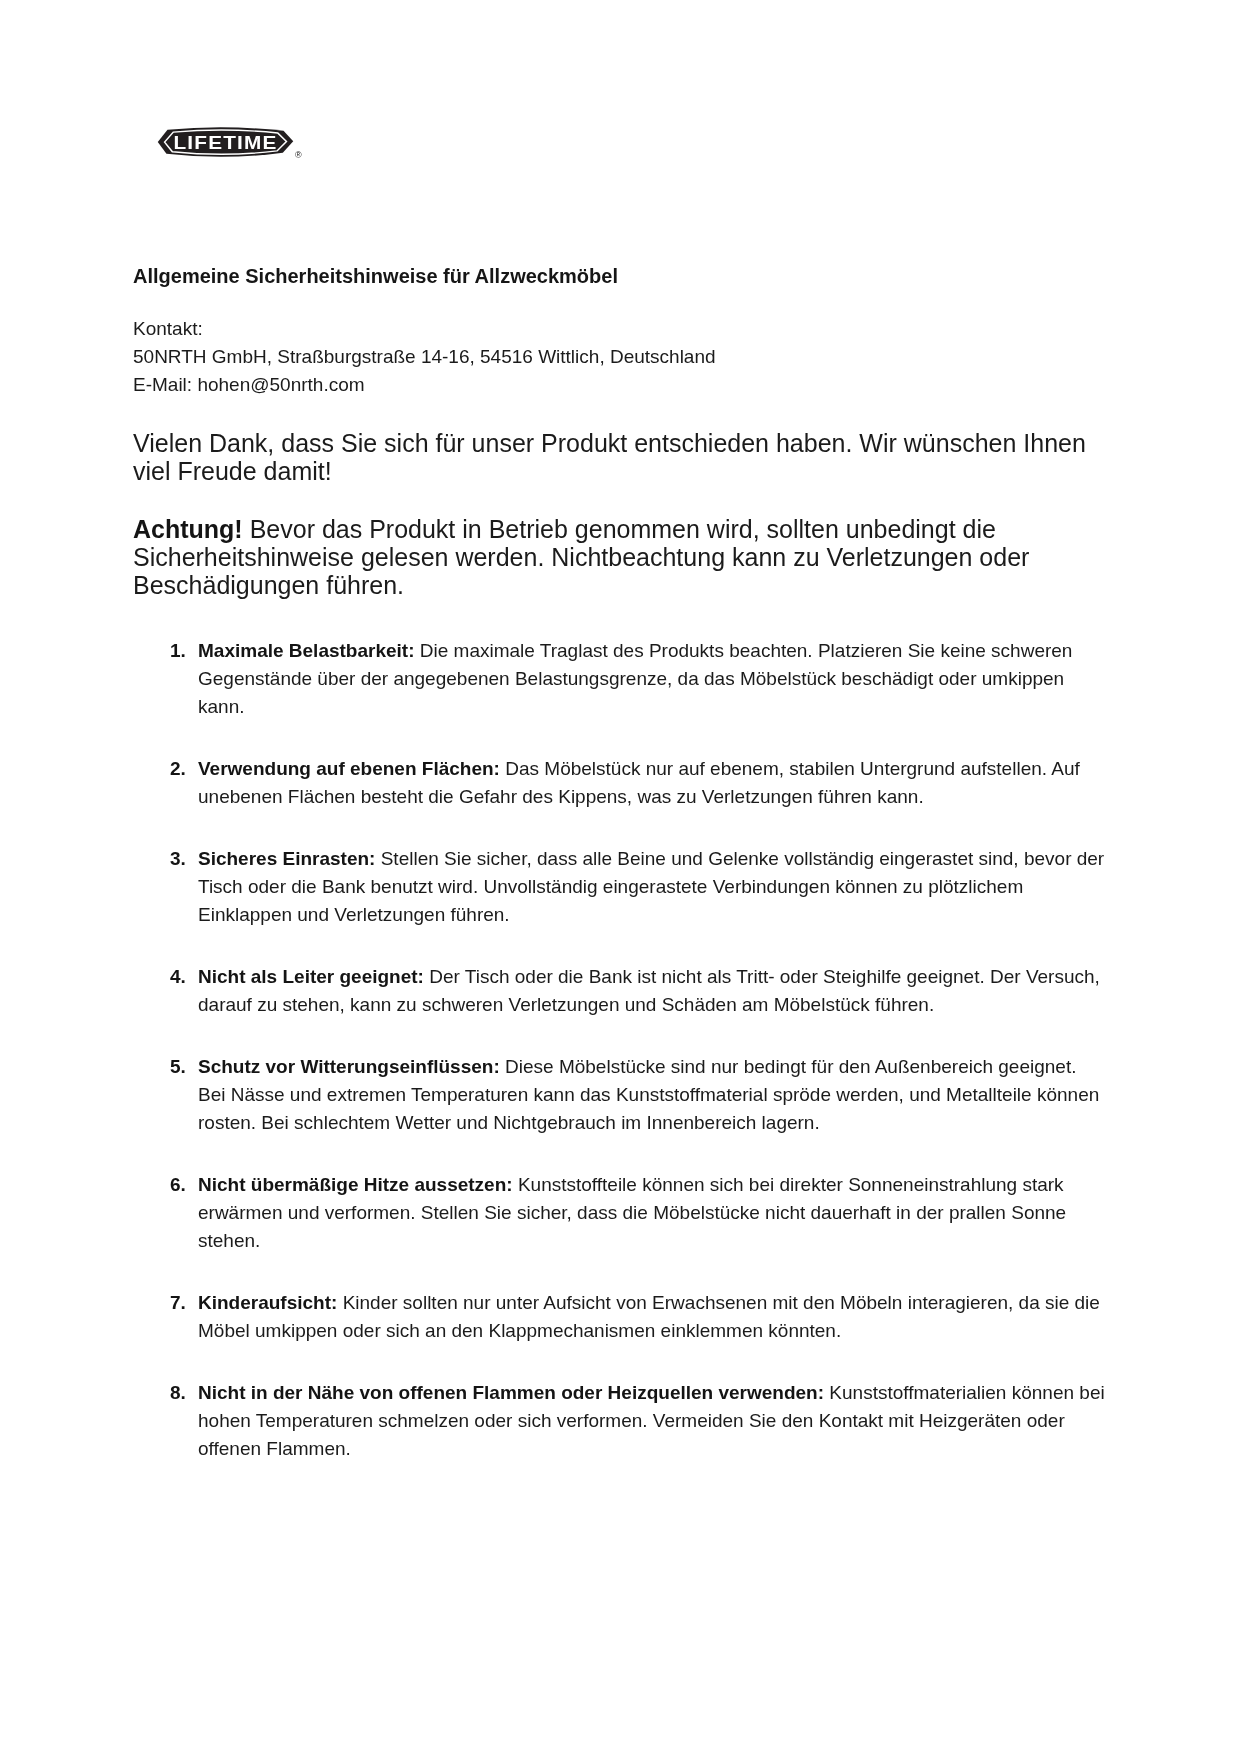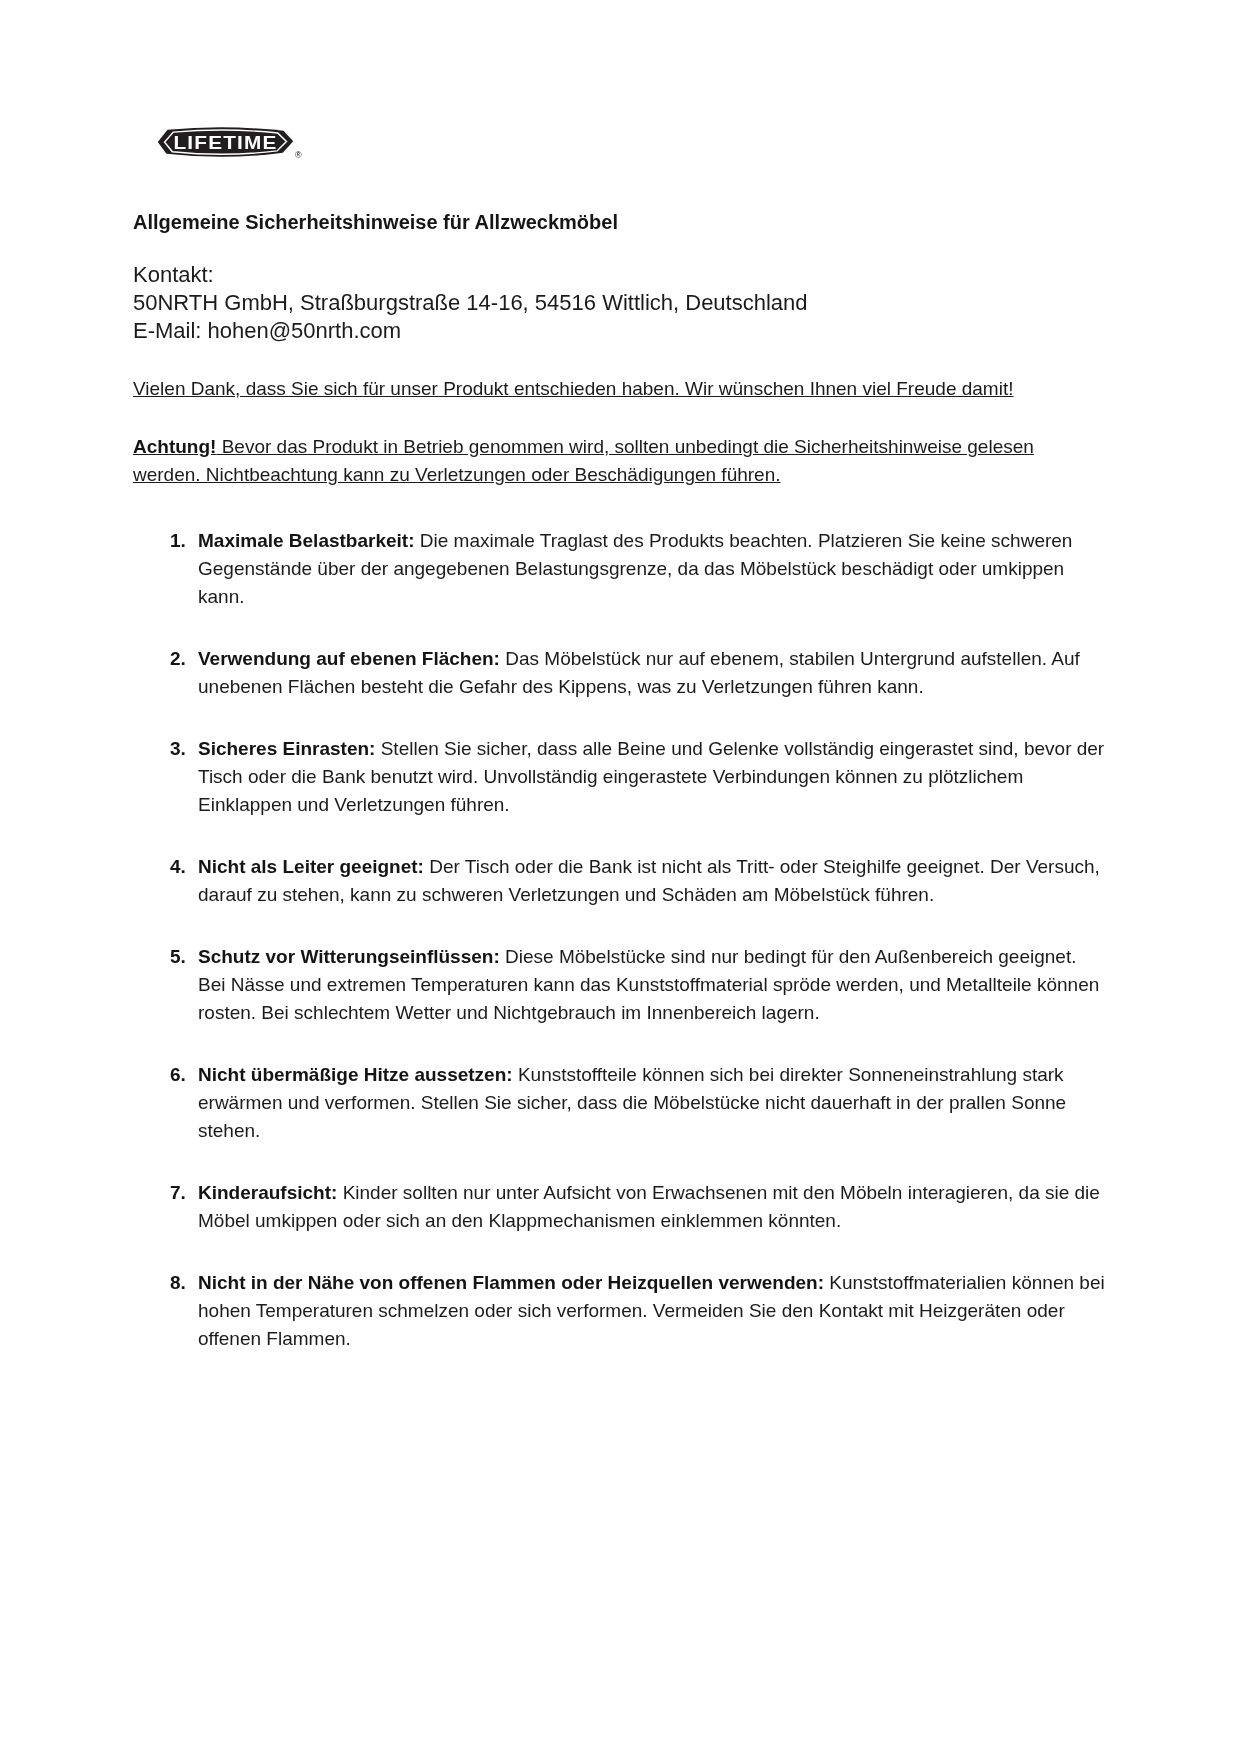"Allgemeine Sicherheitshinweise für" h1.doc-title { margin: 42px 0 0 0 -> 96px 0 0 0 }
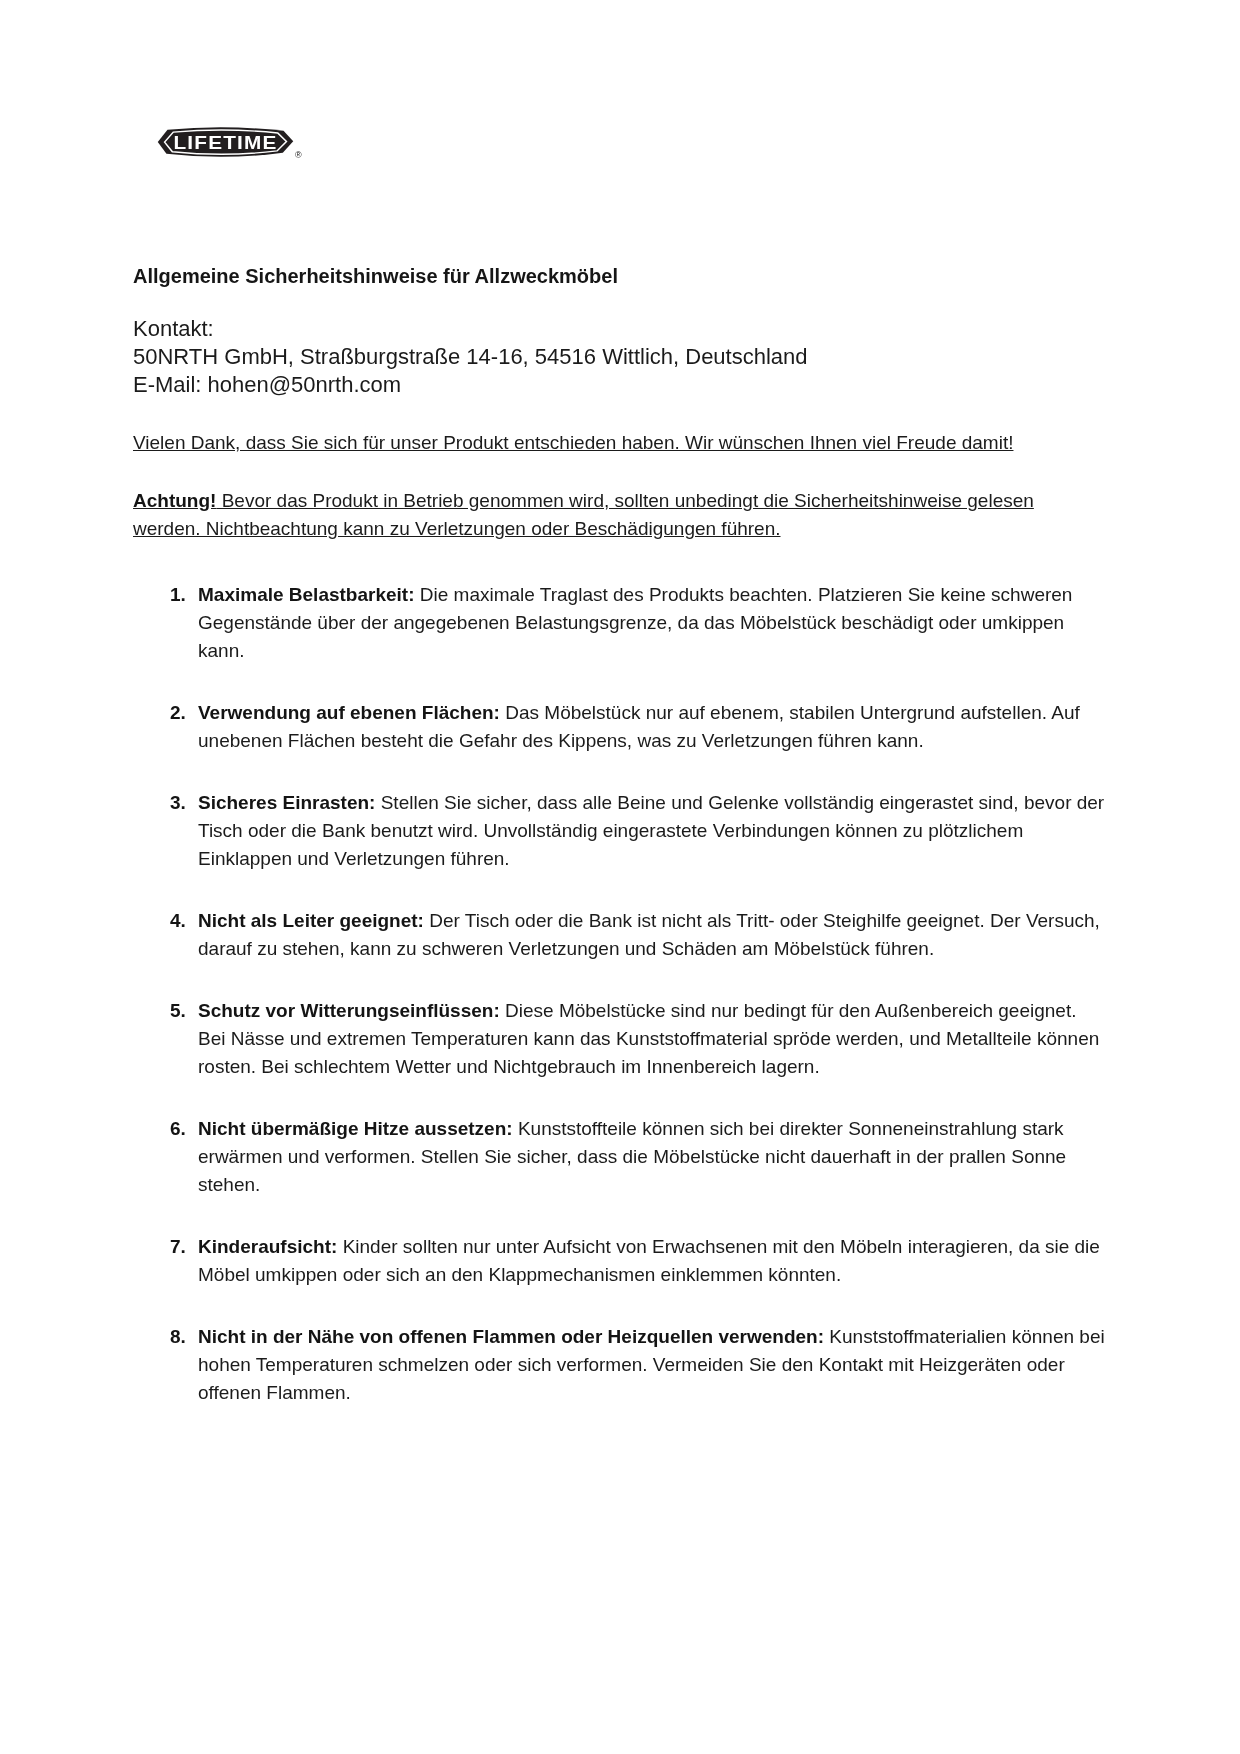"Kontakt:" .contact { font-size: 22px -> 19px }
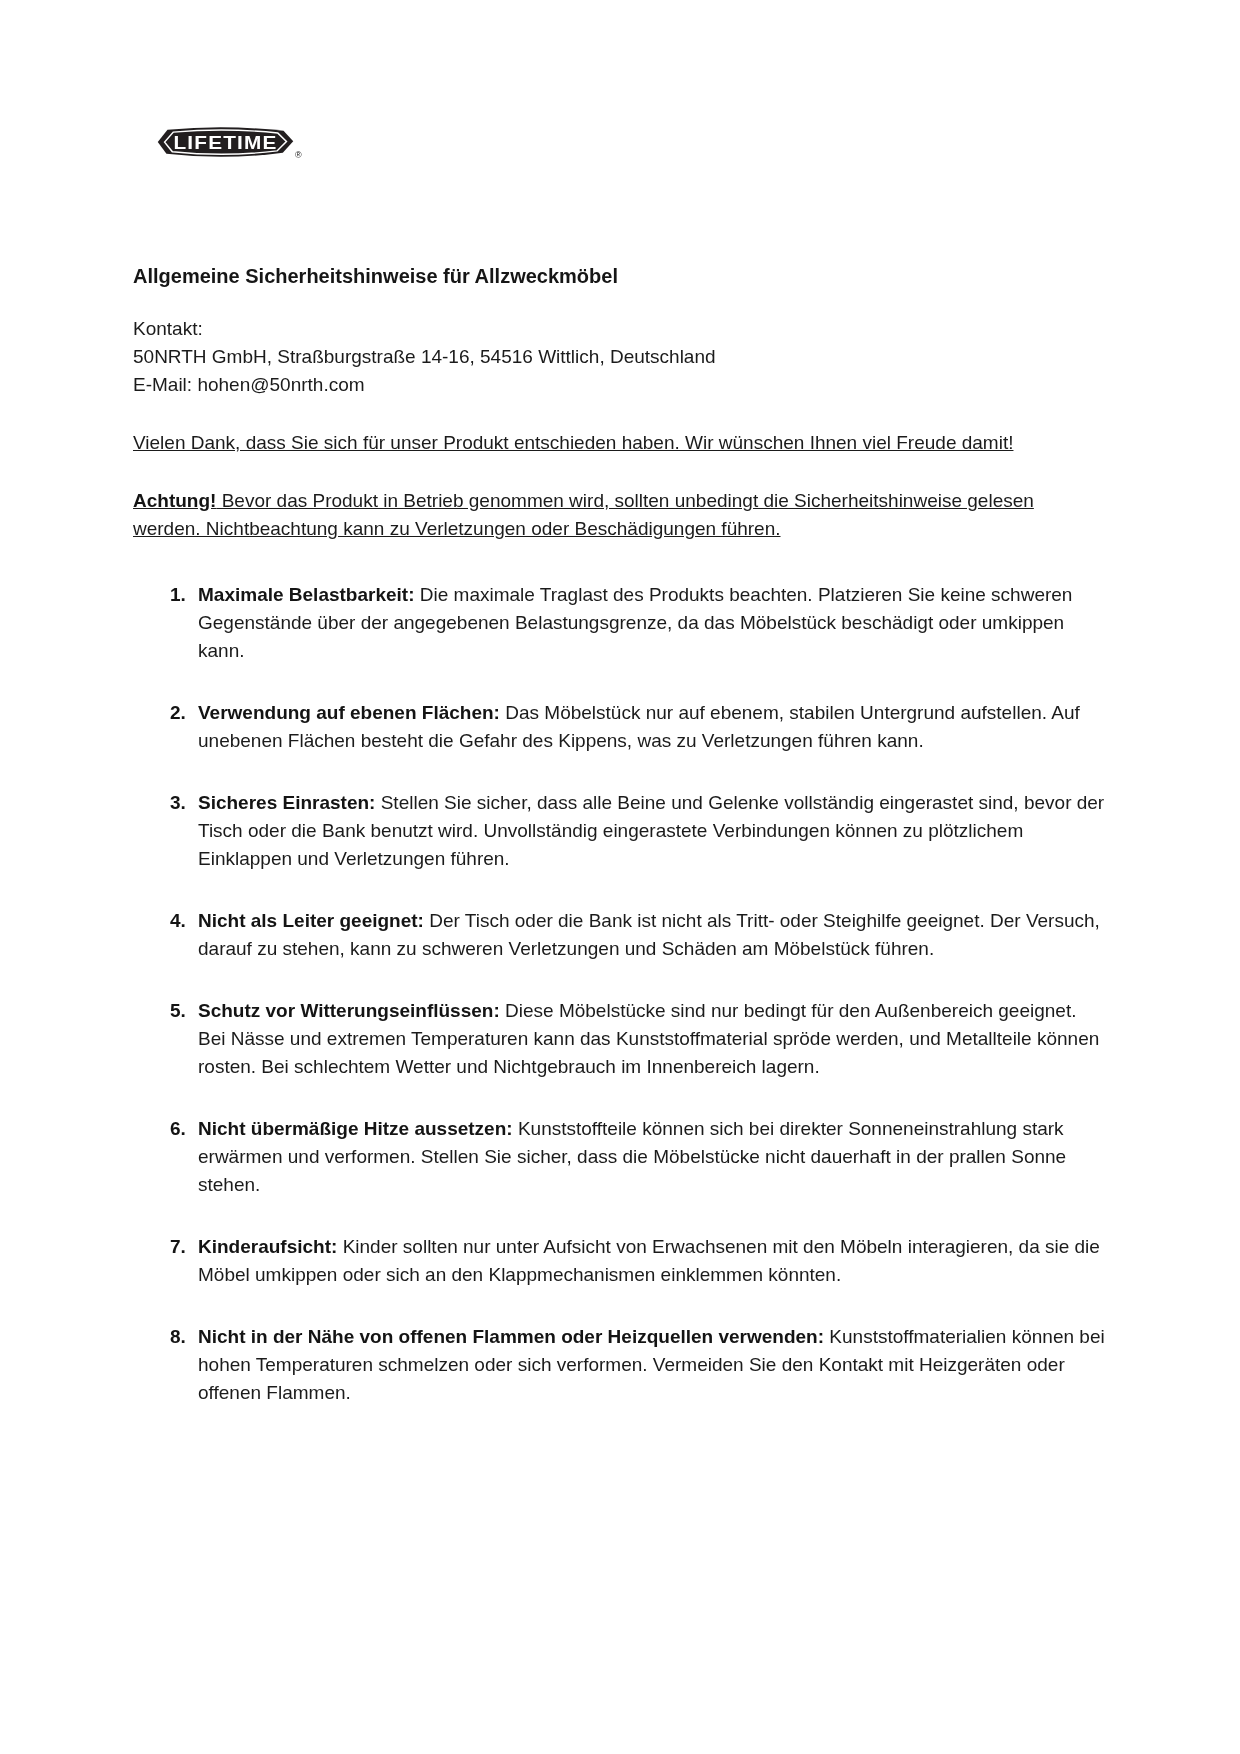"Vielen Dank, dass Sie sich" p.body-par { font-size: 19px -> 25px; text-decoration: underline -> none }
